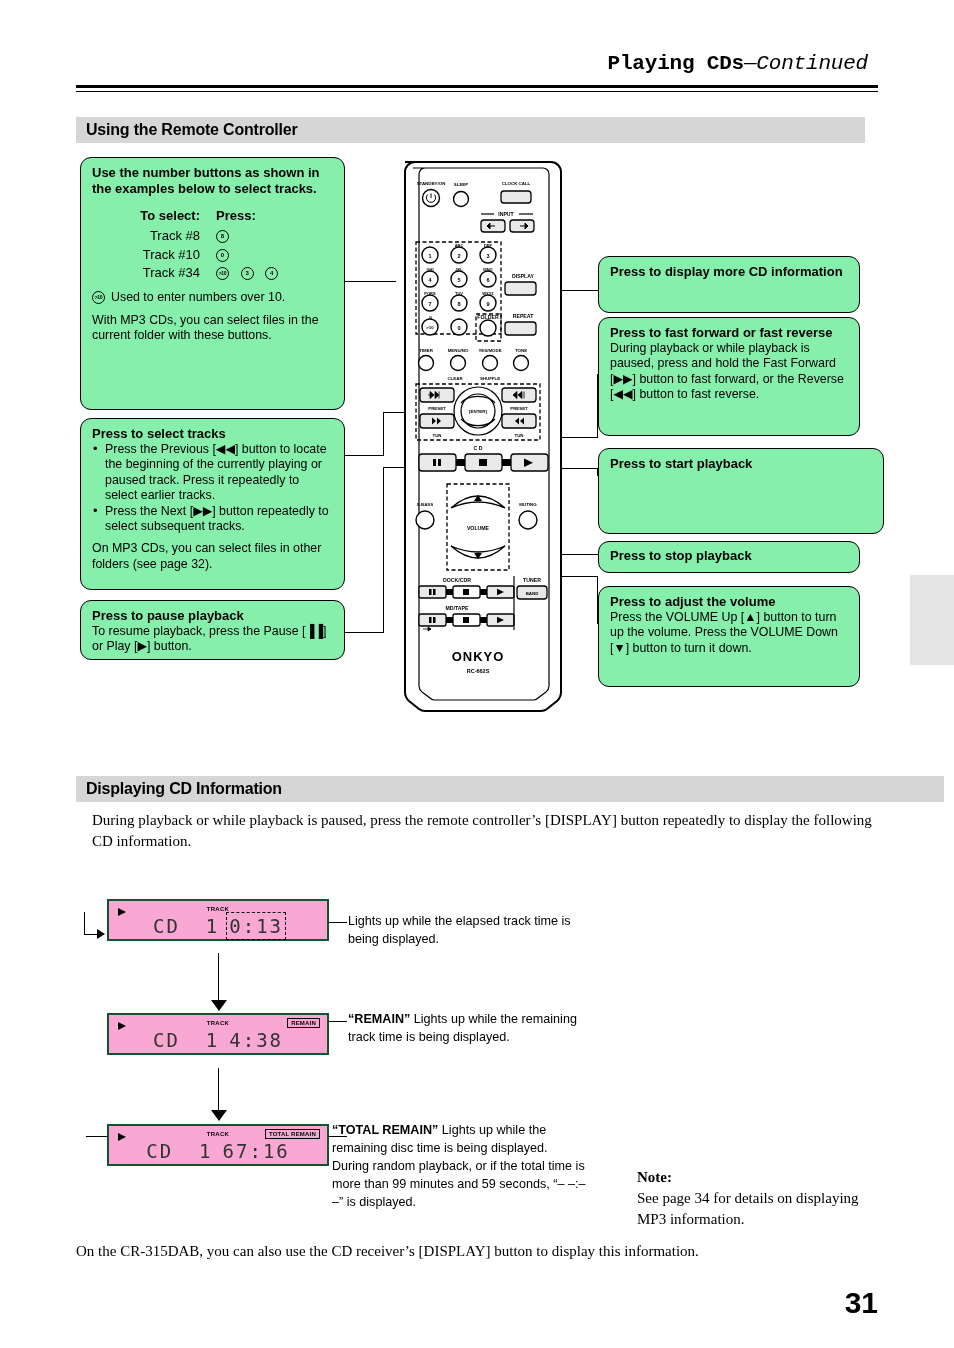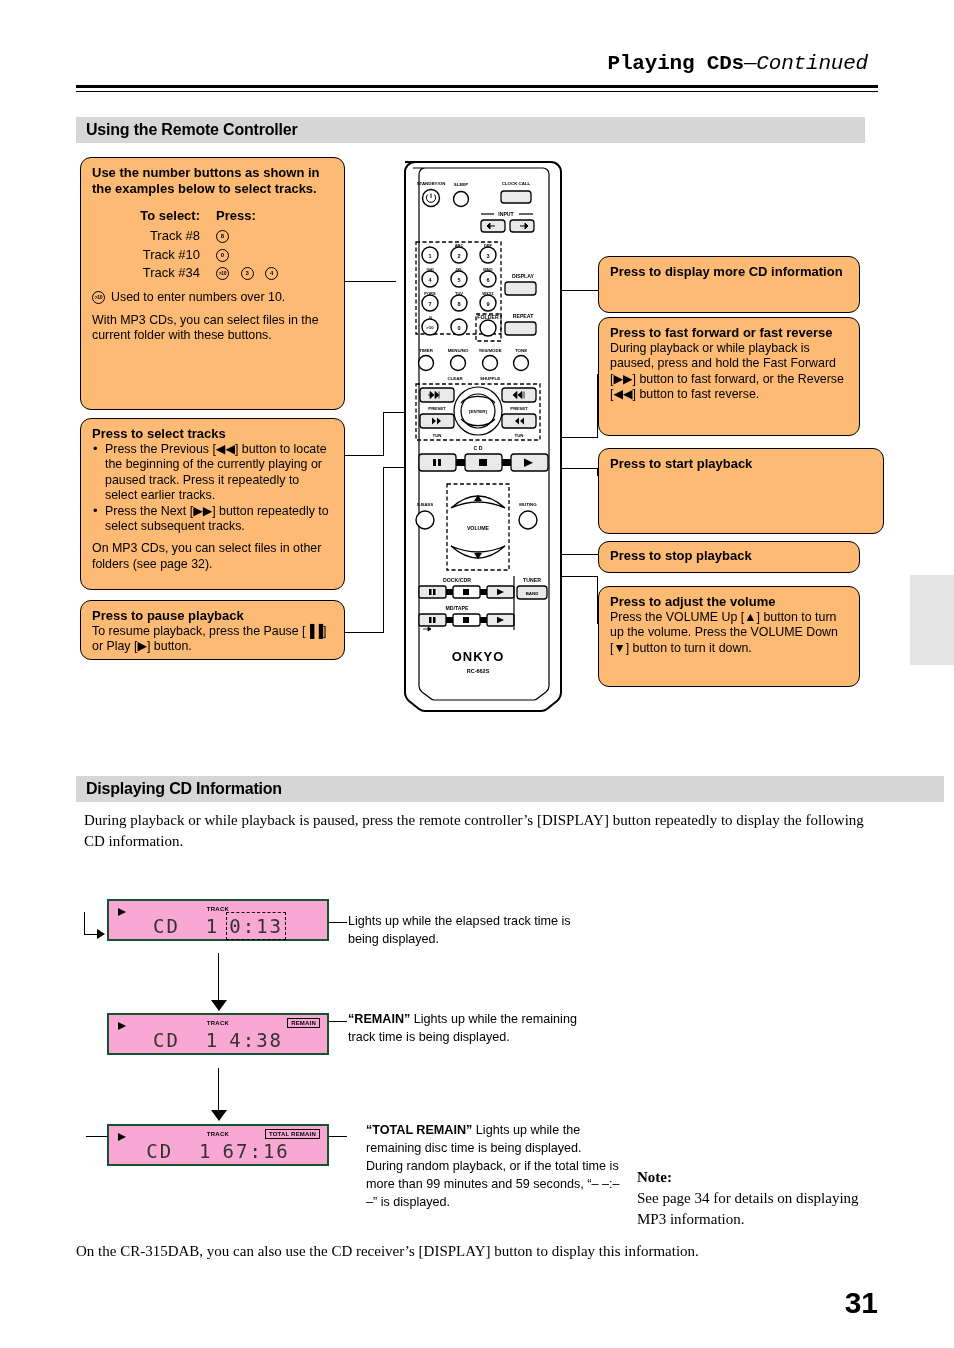"Use the number buttons as" .box { background: #fdba74 -> #86efac }
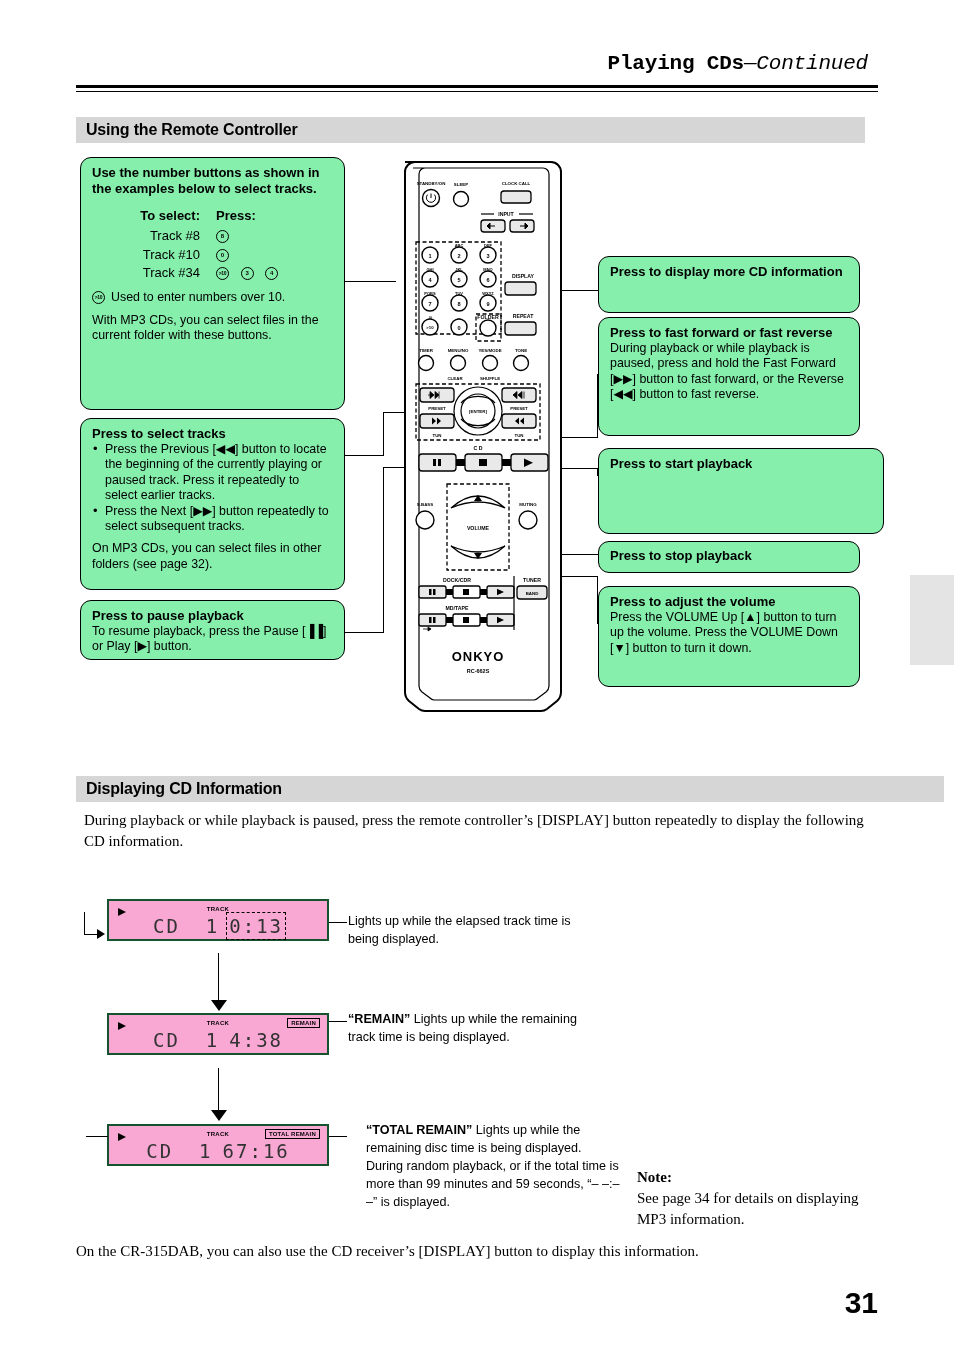"During playback or while playback is paused, press the" div.serif { left: 84px -> 92px }
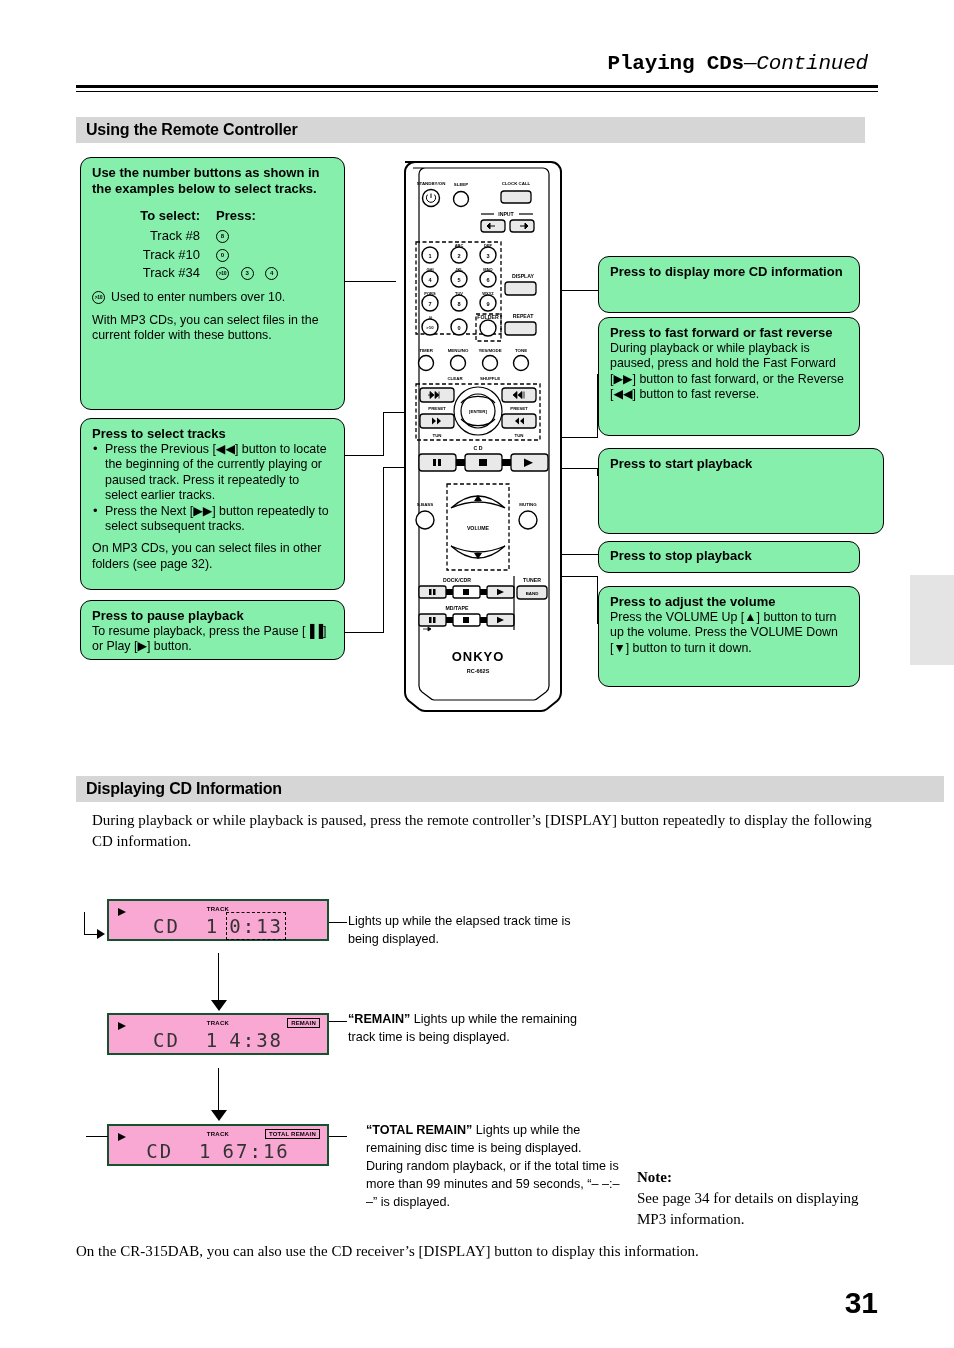"“TOTAL REMAIN” Lights up while" div { left: 366px -> 332px }
